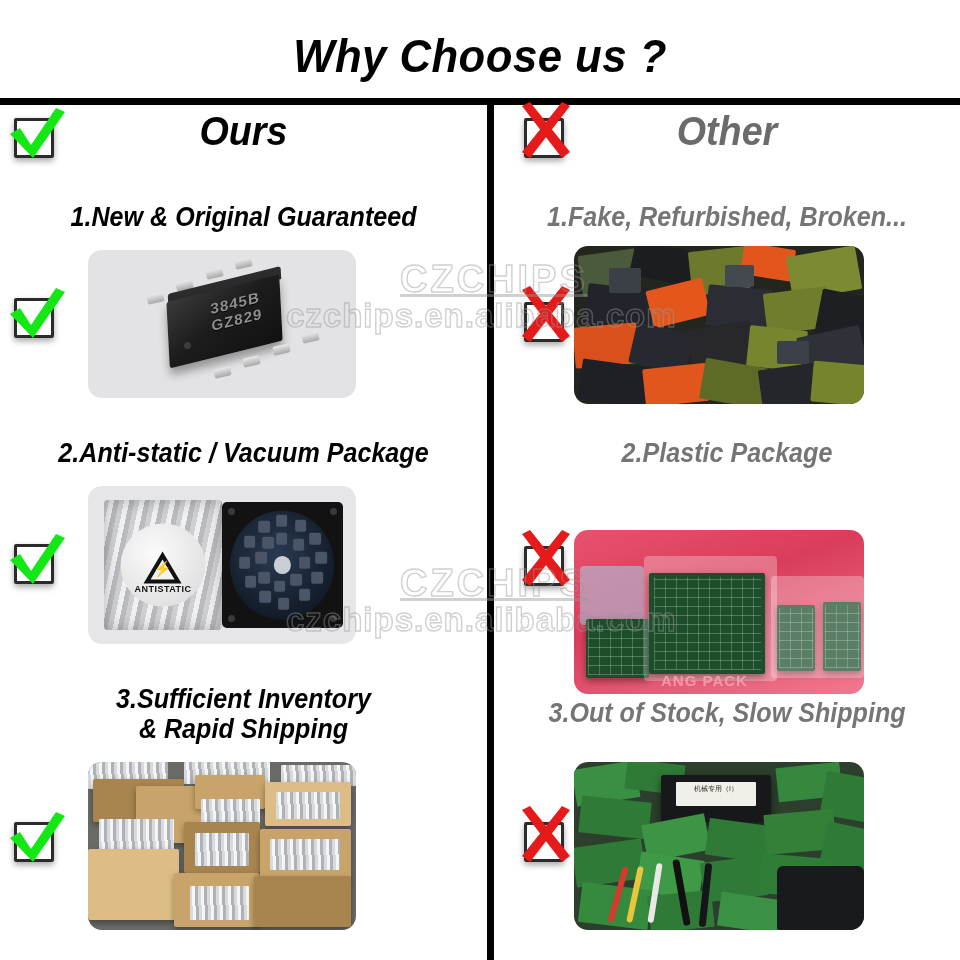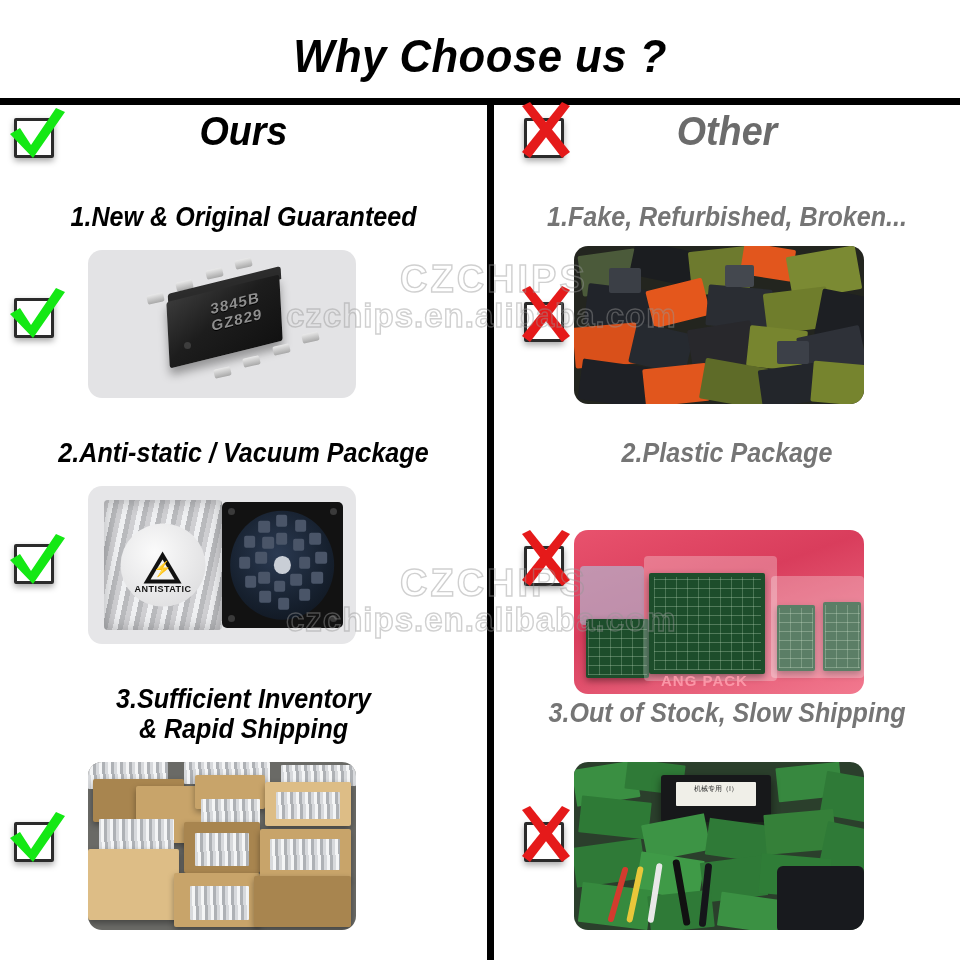"CZCHIPS" .wm-a { text-decoration: none -> underline }
